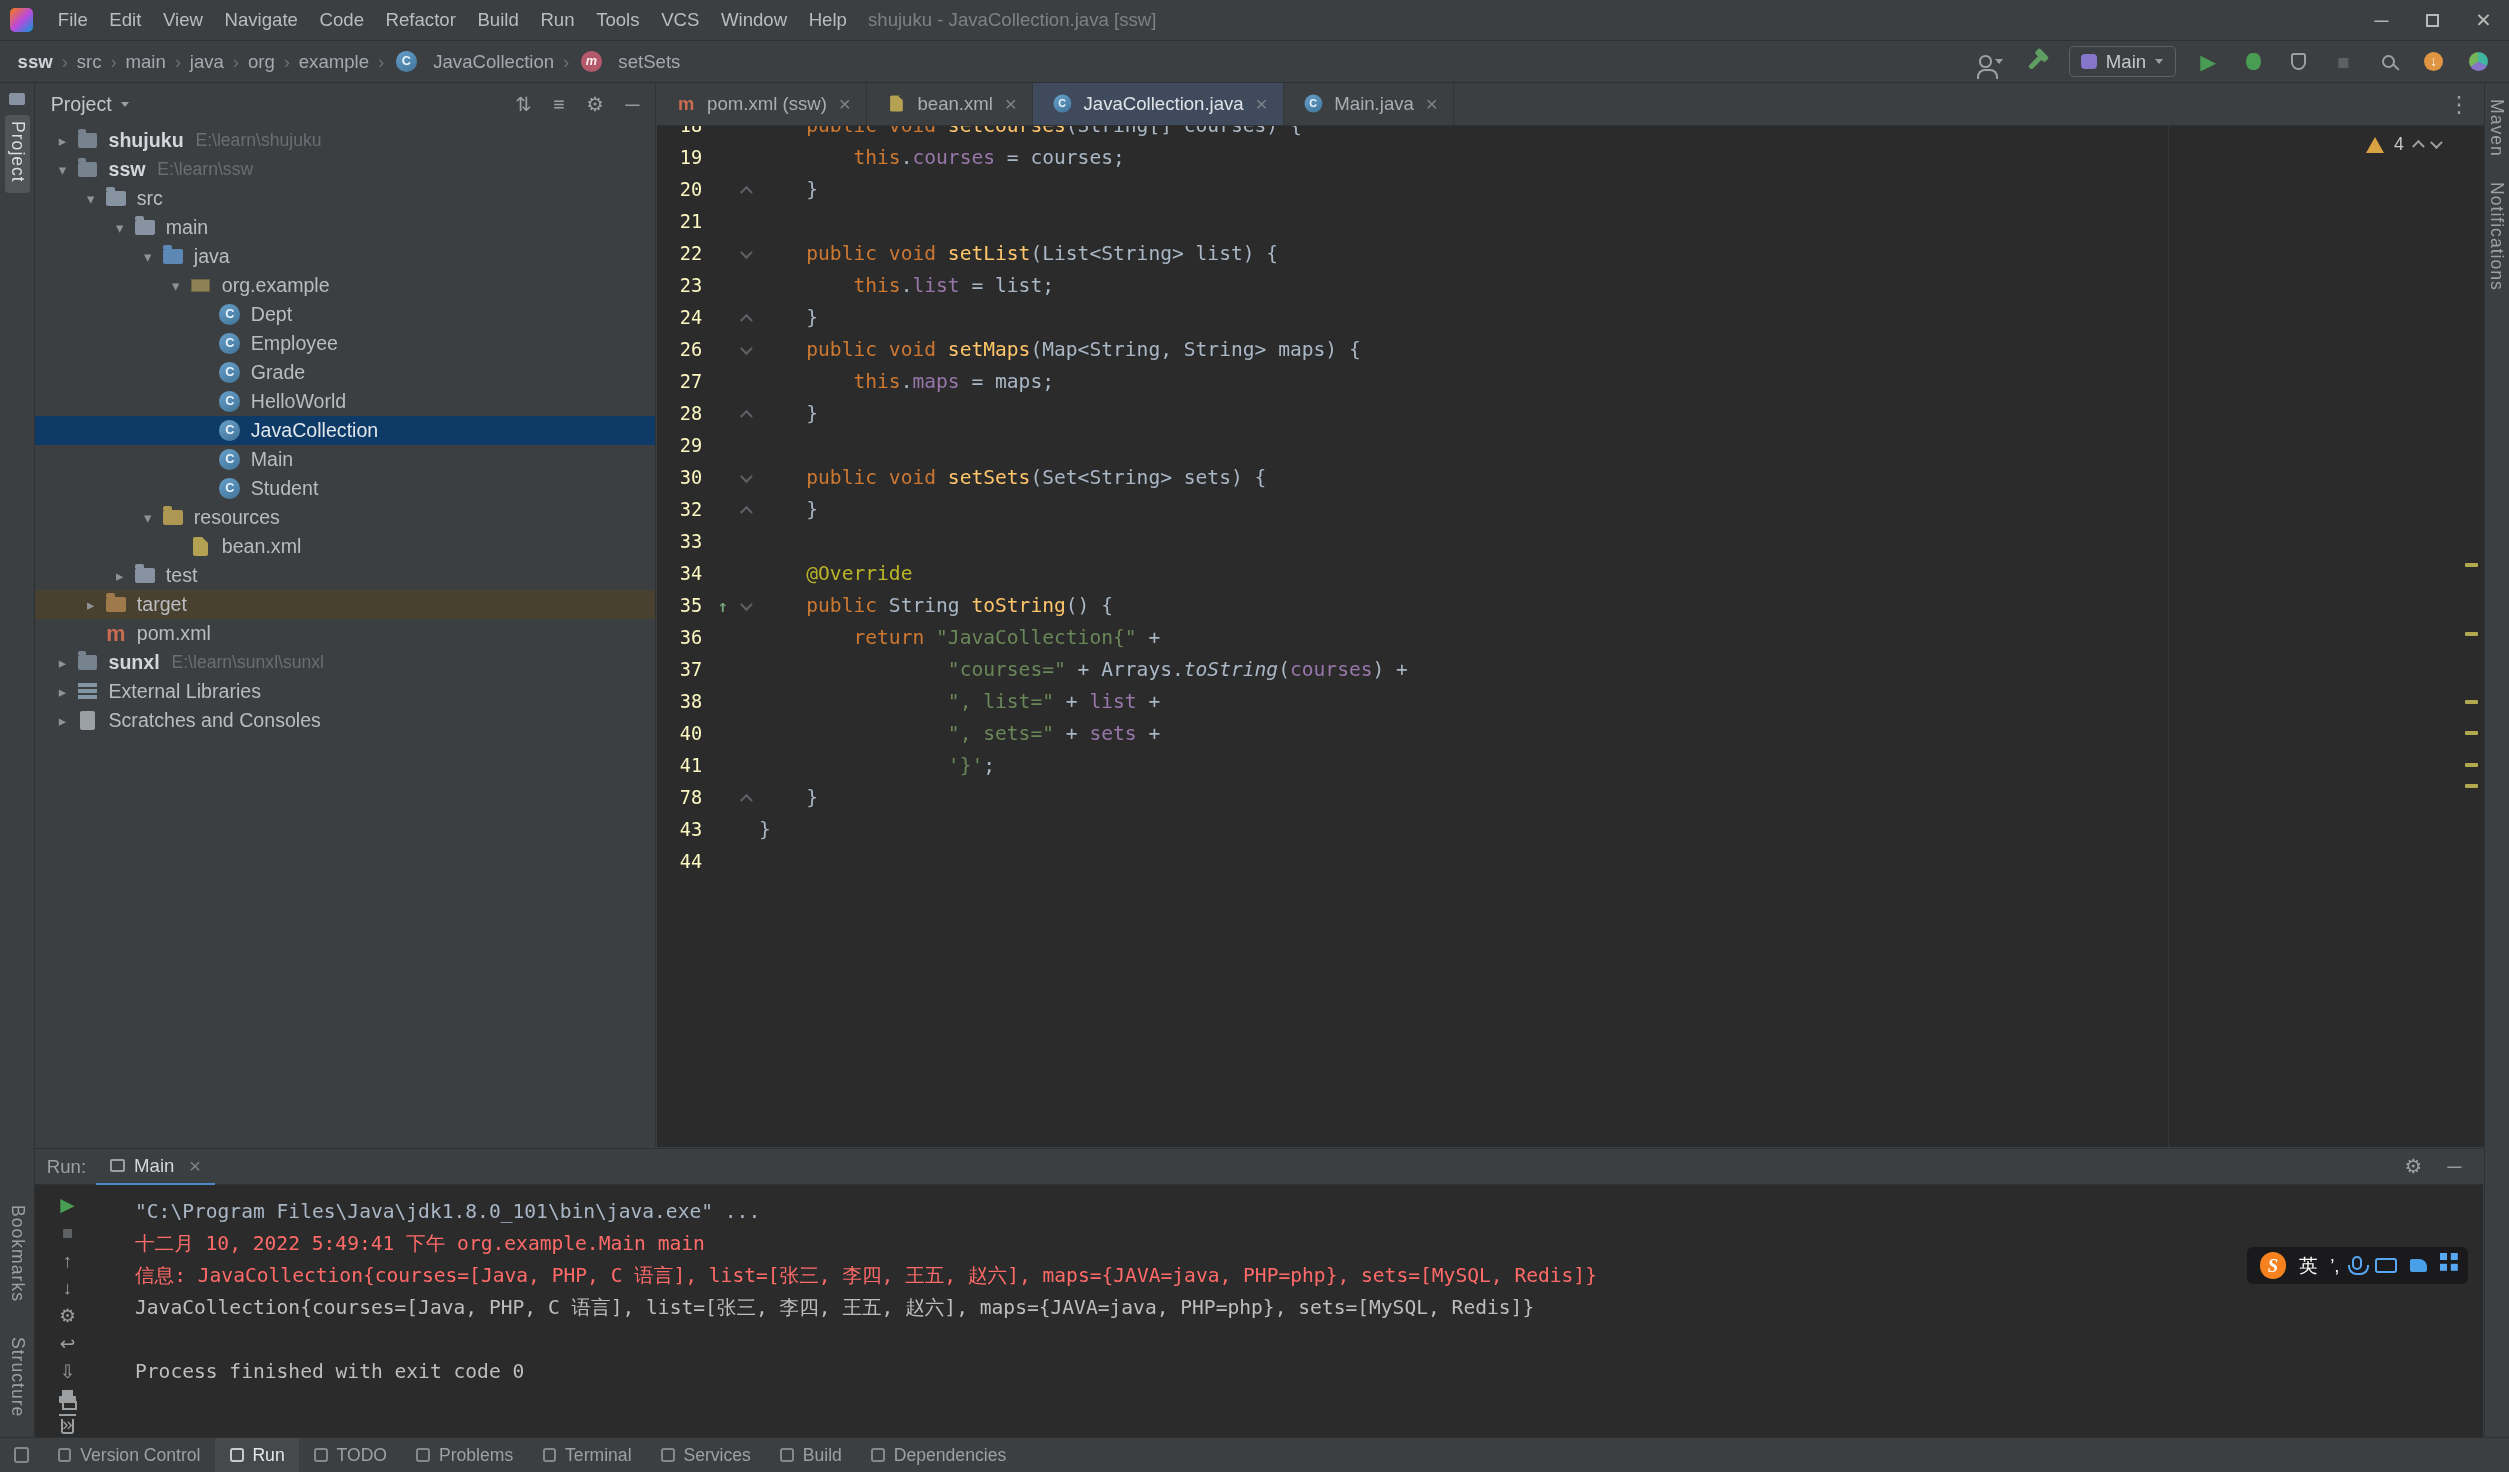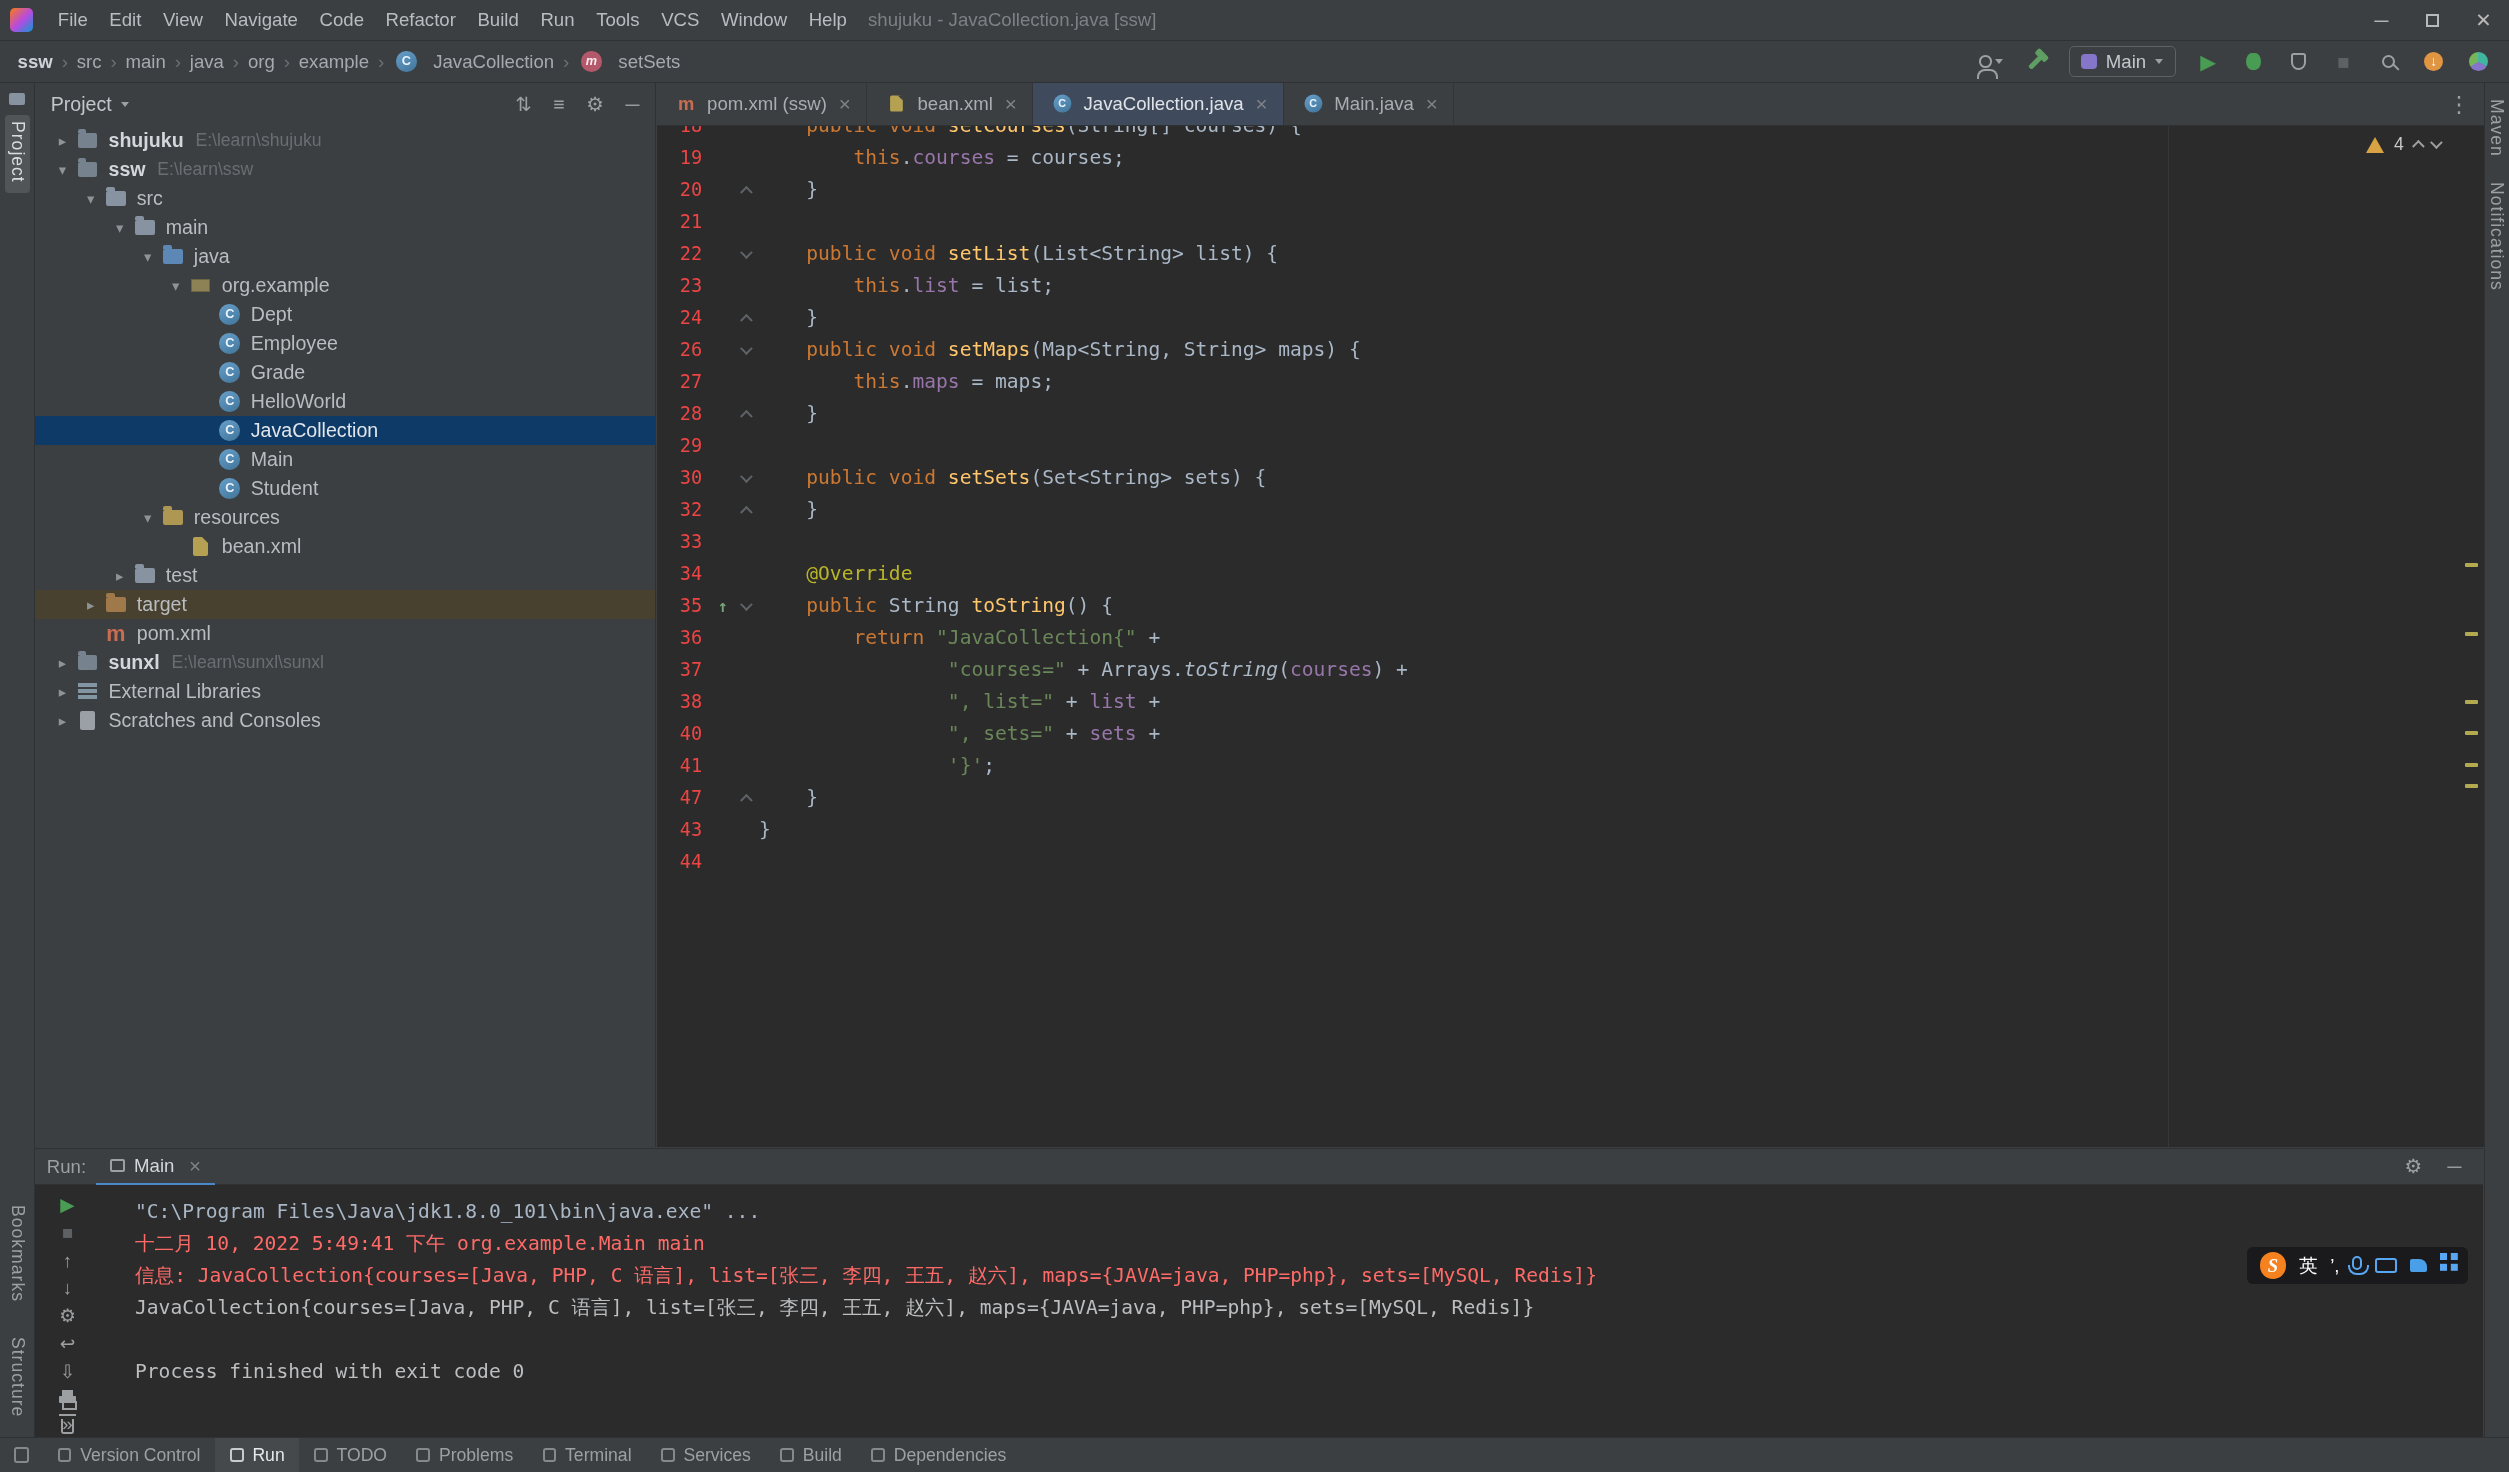"18" .ln { color: #ef4444 -> #fef9c3 }
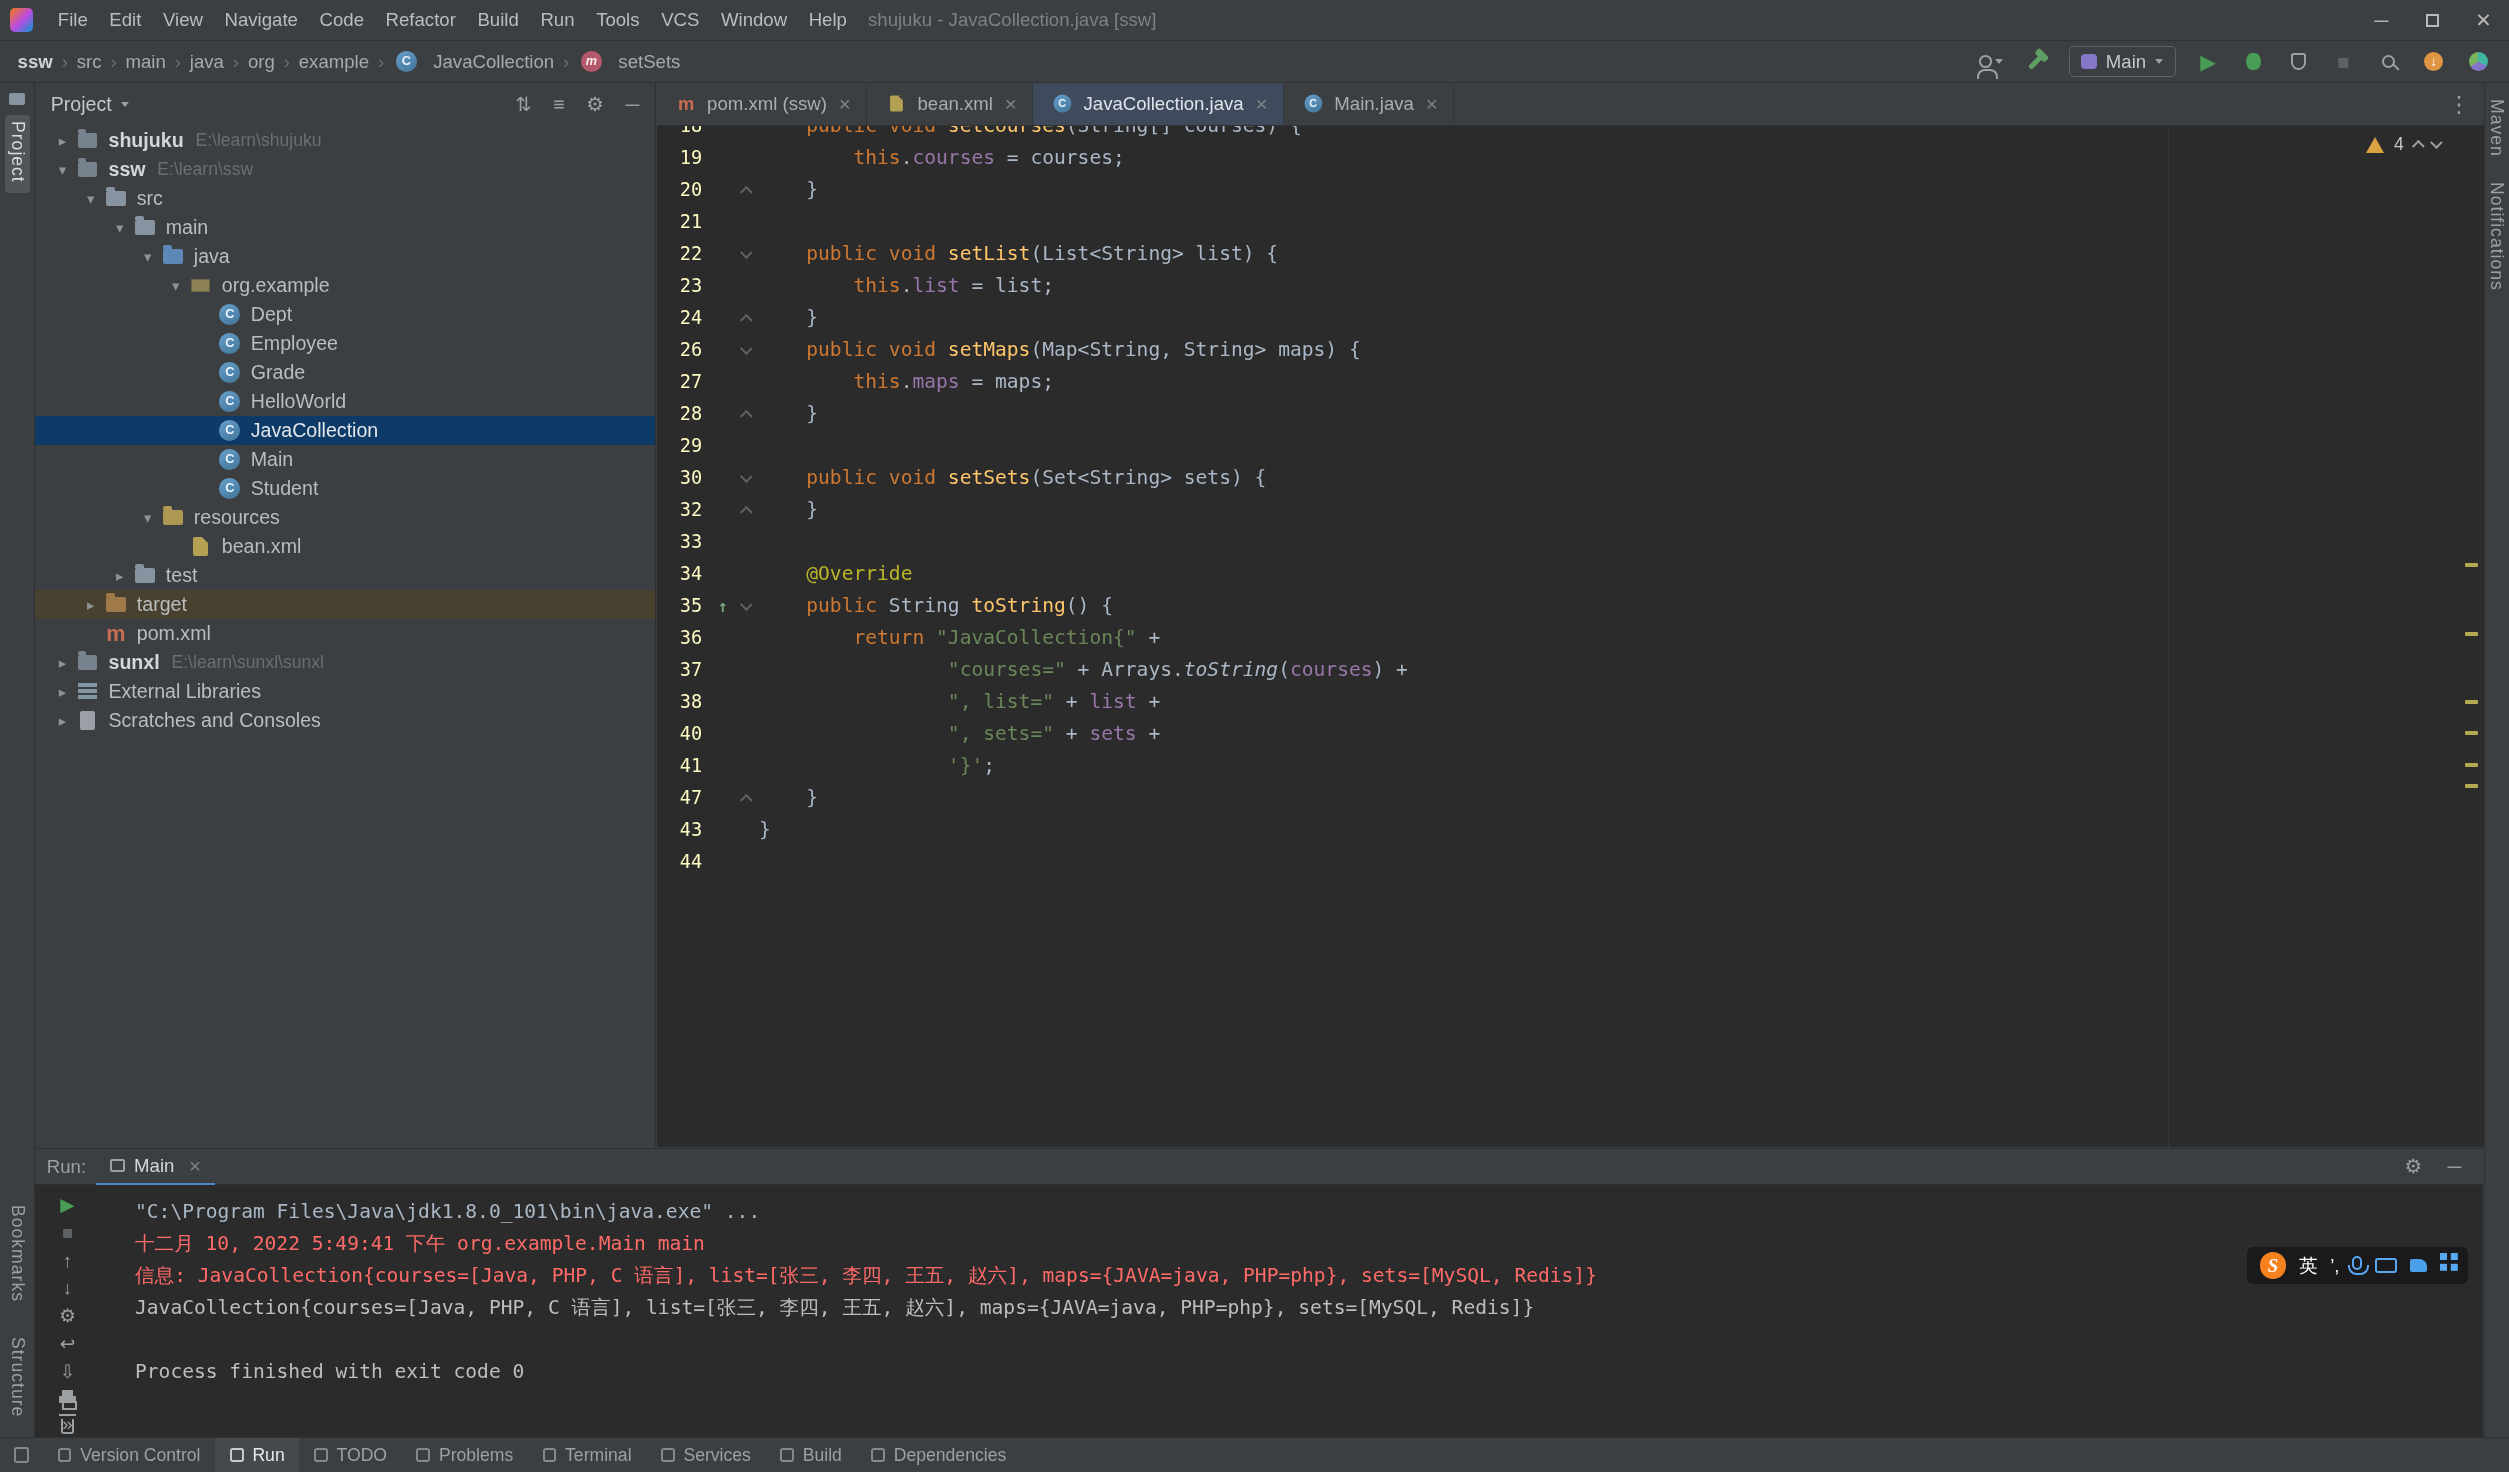"47" span.ln { text: 47 -> 78 }
